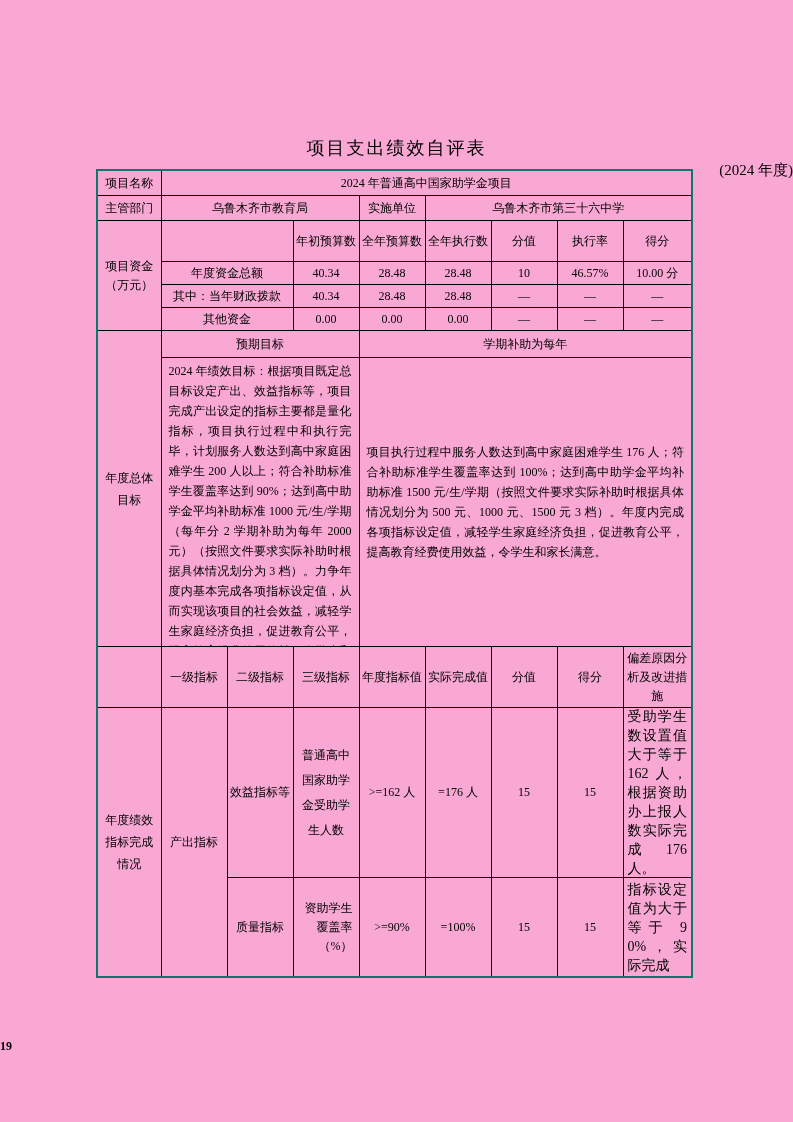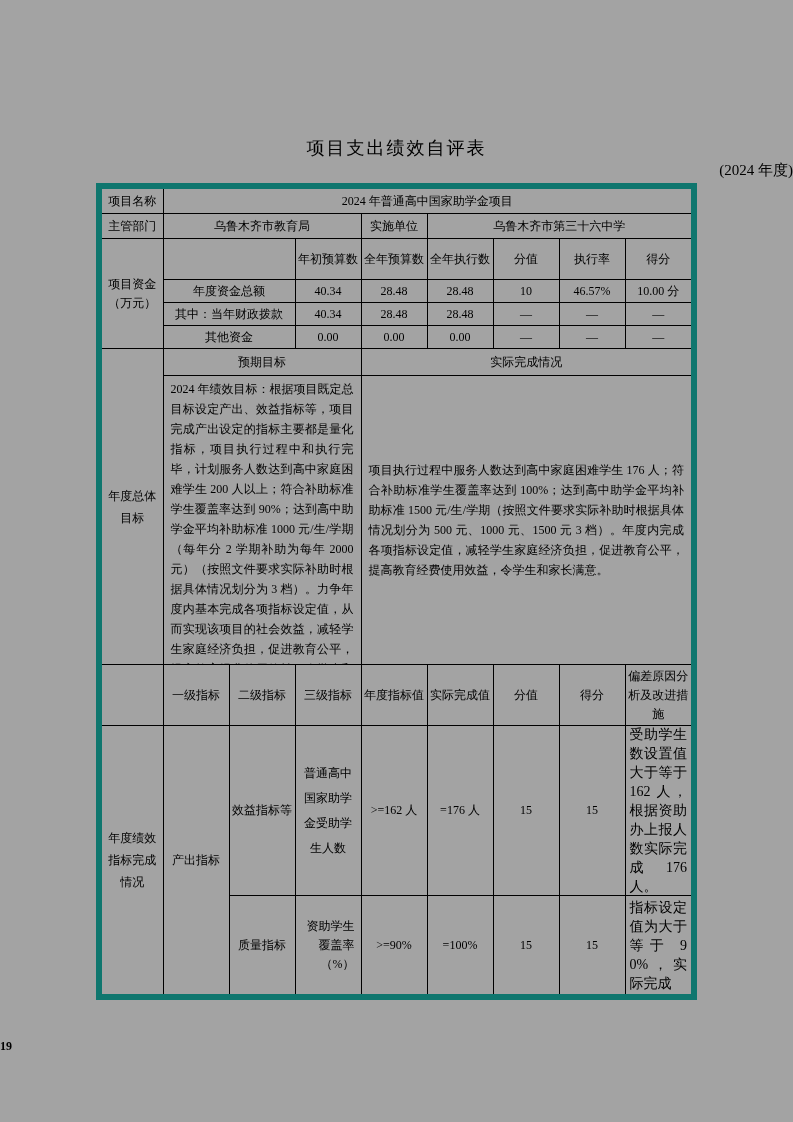"项目支出绩效自评表" .page { background: #a3a3a3 -> #f9a8d4 }
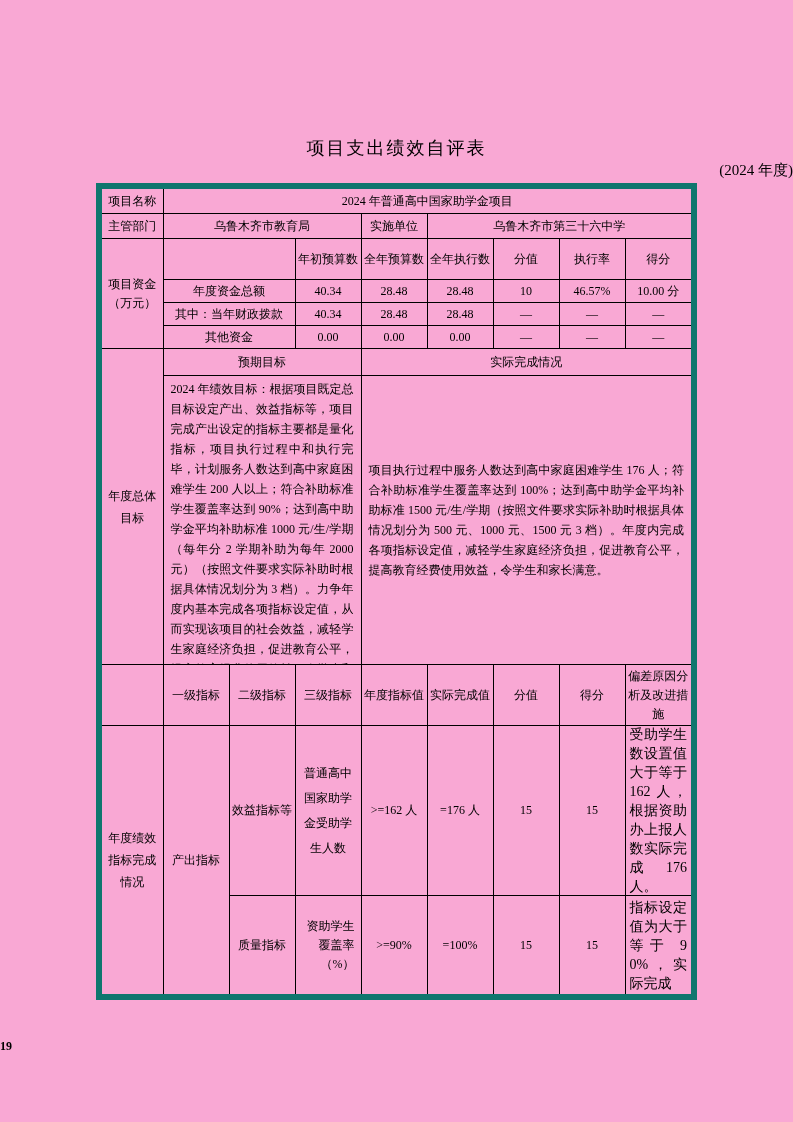"项目名称" table.main { border: 6px solid #0f766e -> 2px solid #0f766e; top: 183px -> 169px }
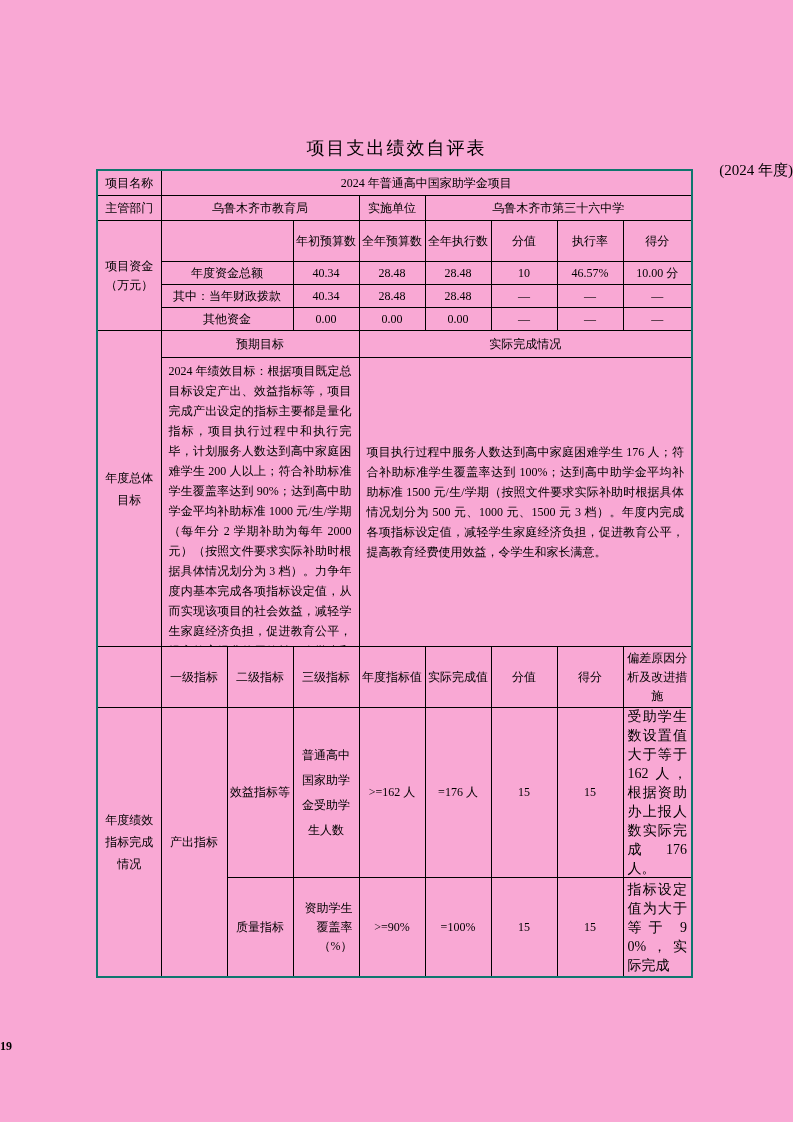"实际完成情况" td { text: 实际完成情况 -> 学期补助为每年 }
